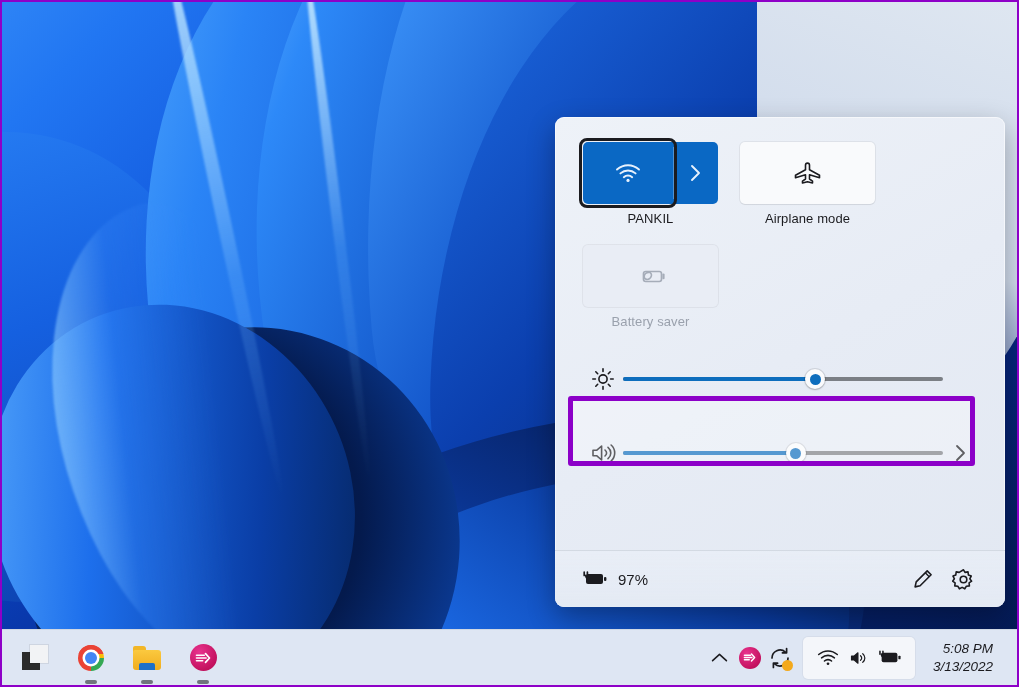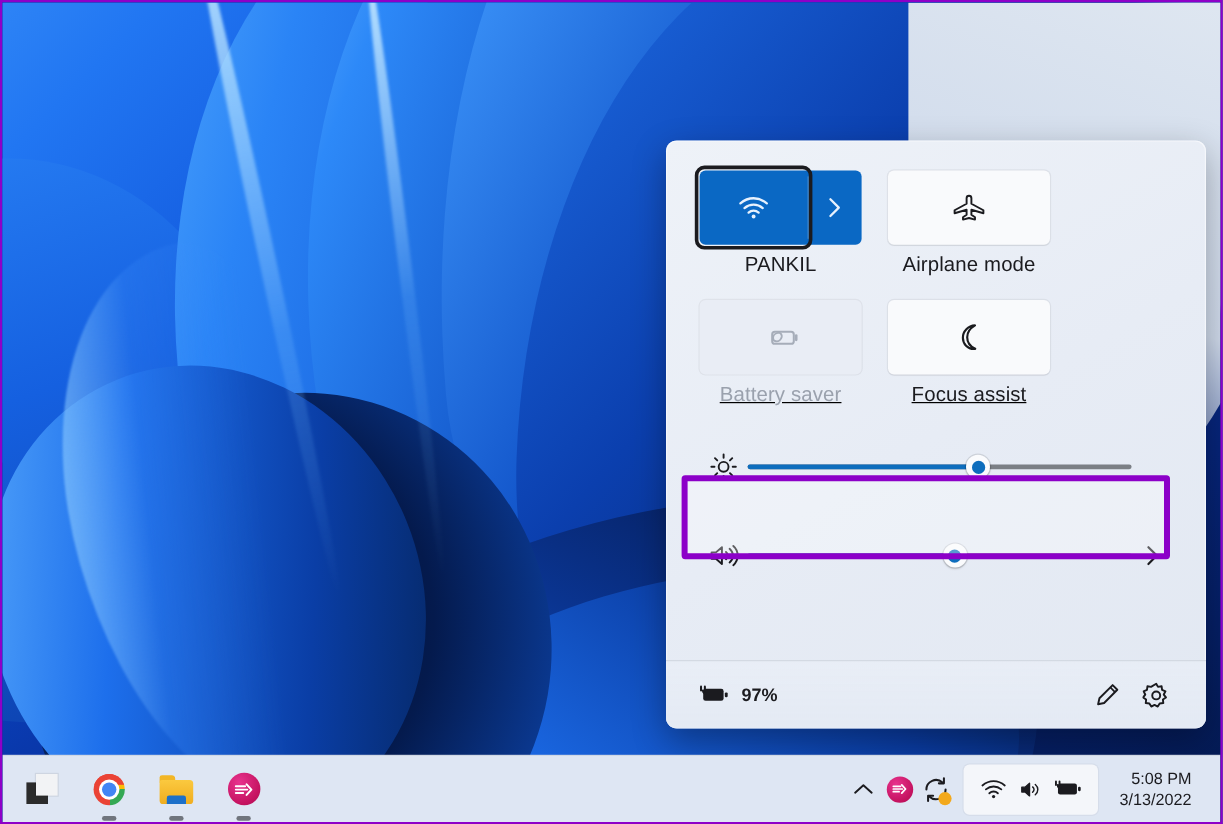"PANKIL" .tile-label { font-size: 17px -> 13px }
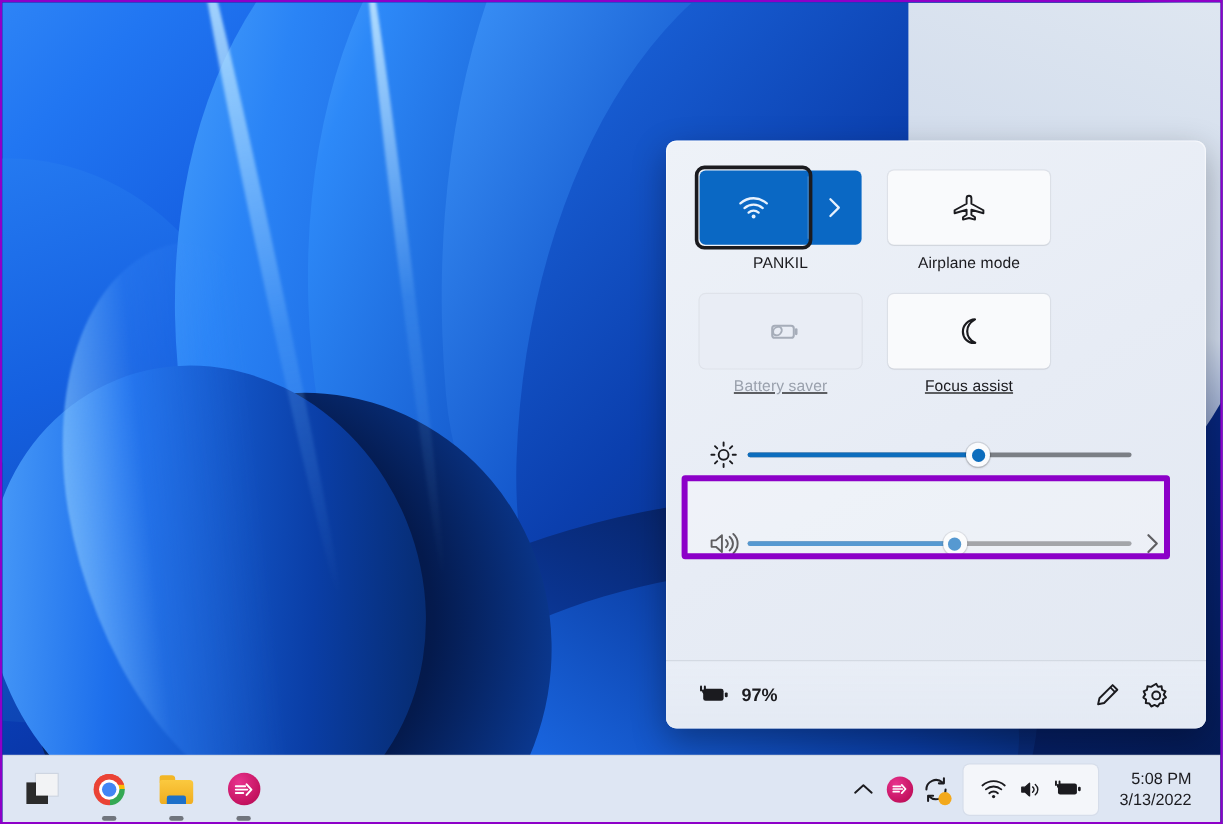"Battery saver" .tile-row.second { text-decoration: underline -> none }
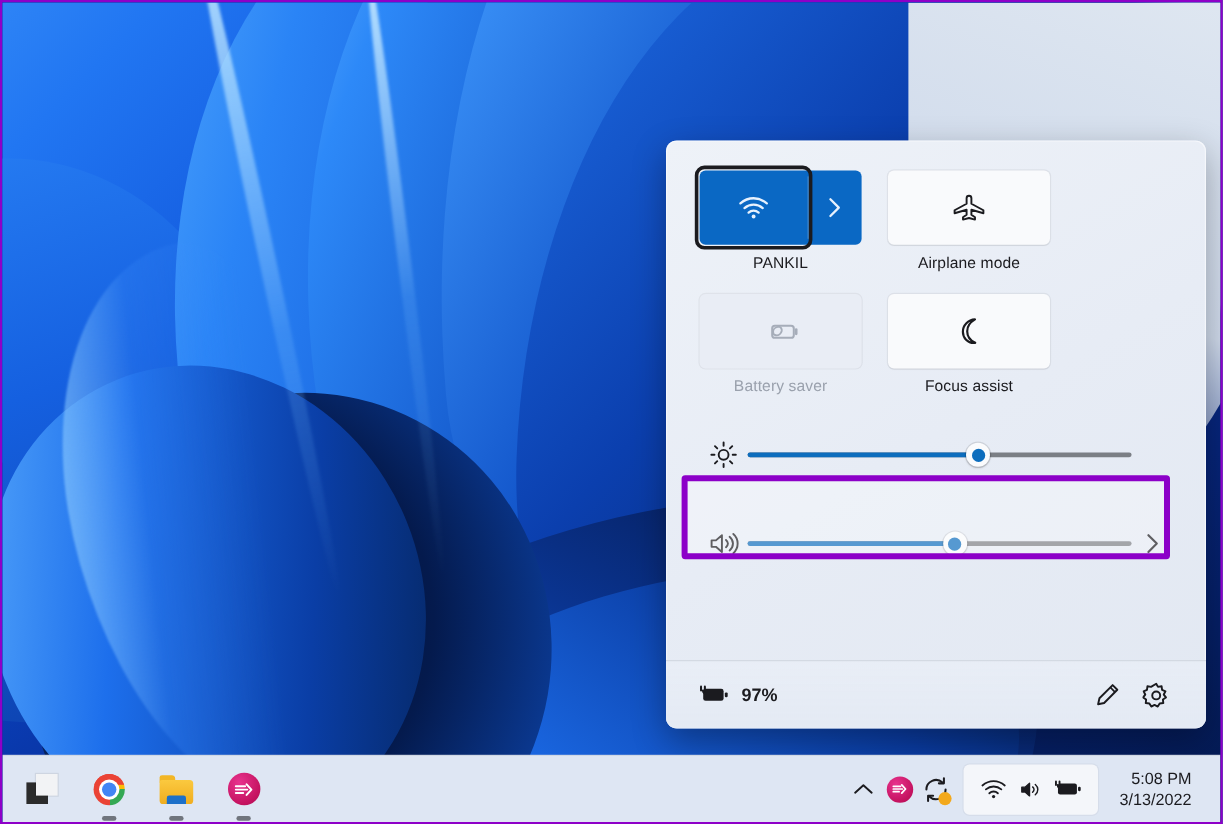"Focus assist" div.tile-cell { html: <div> <div> <svg> <path></path> </svg> </div> <div>Focus assist</div> </div> -> none }
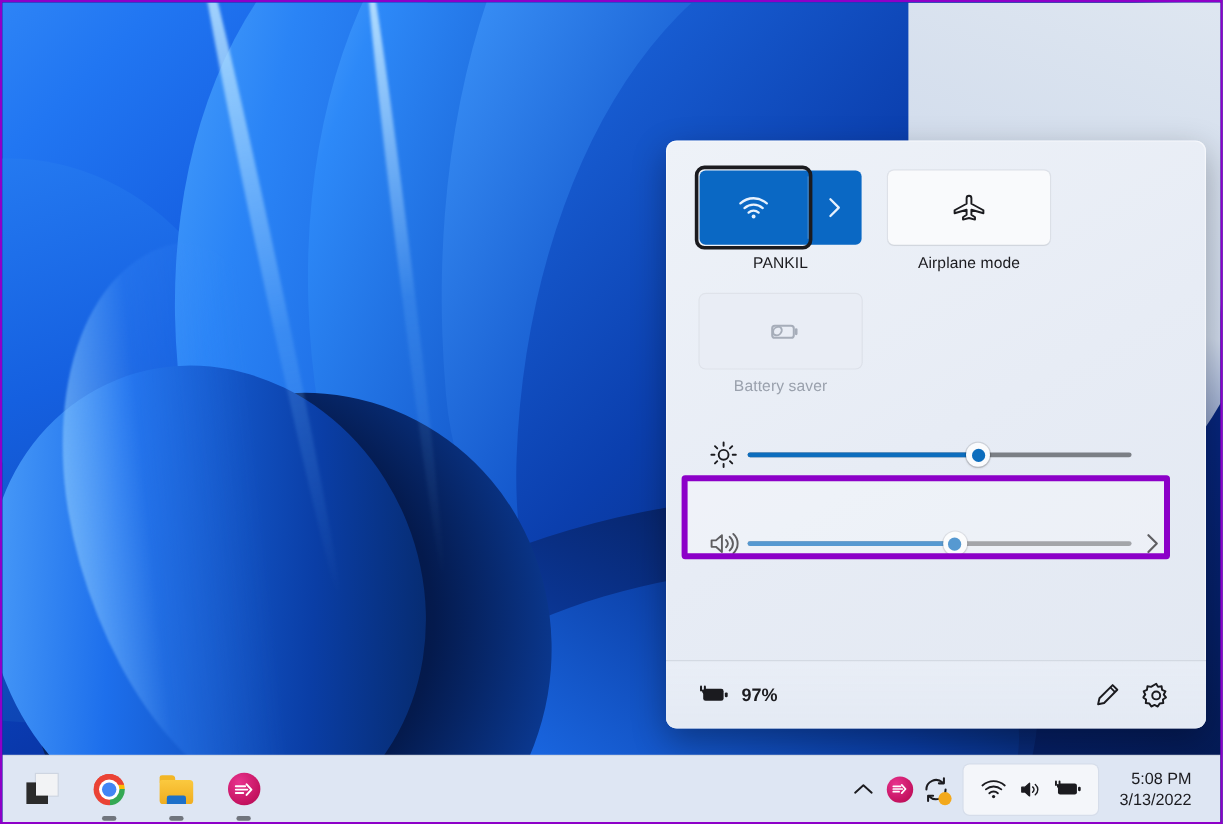"97%" .battery-block { font-weight: bold -> none }
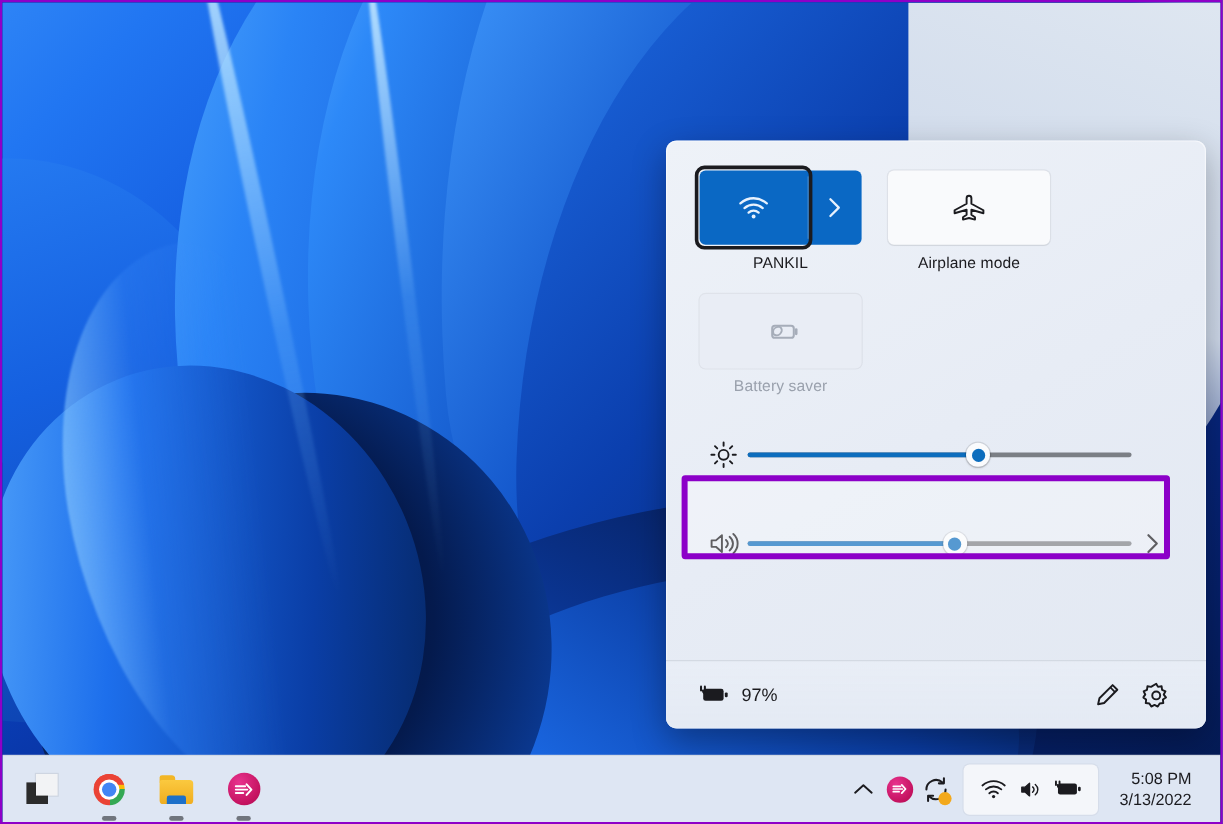"5:08 PM" #taskbar { font-style: none -> italic }
